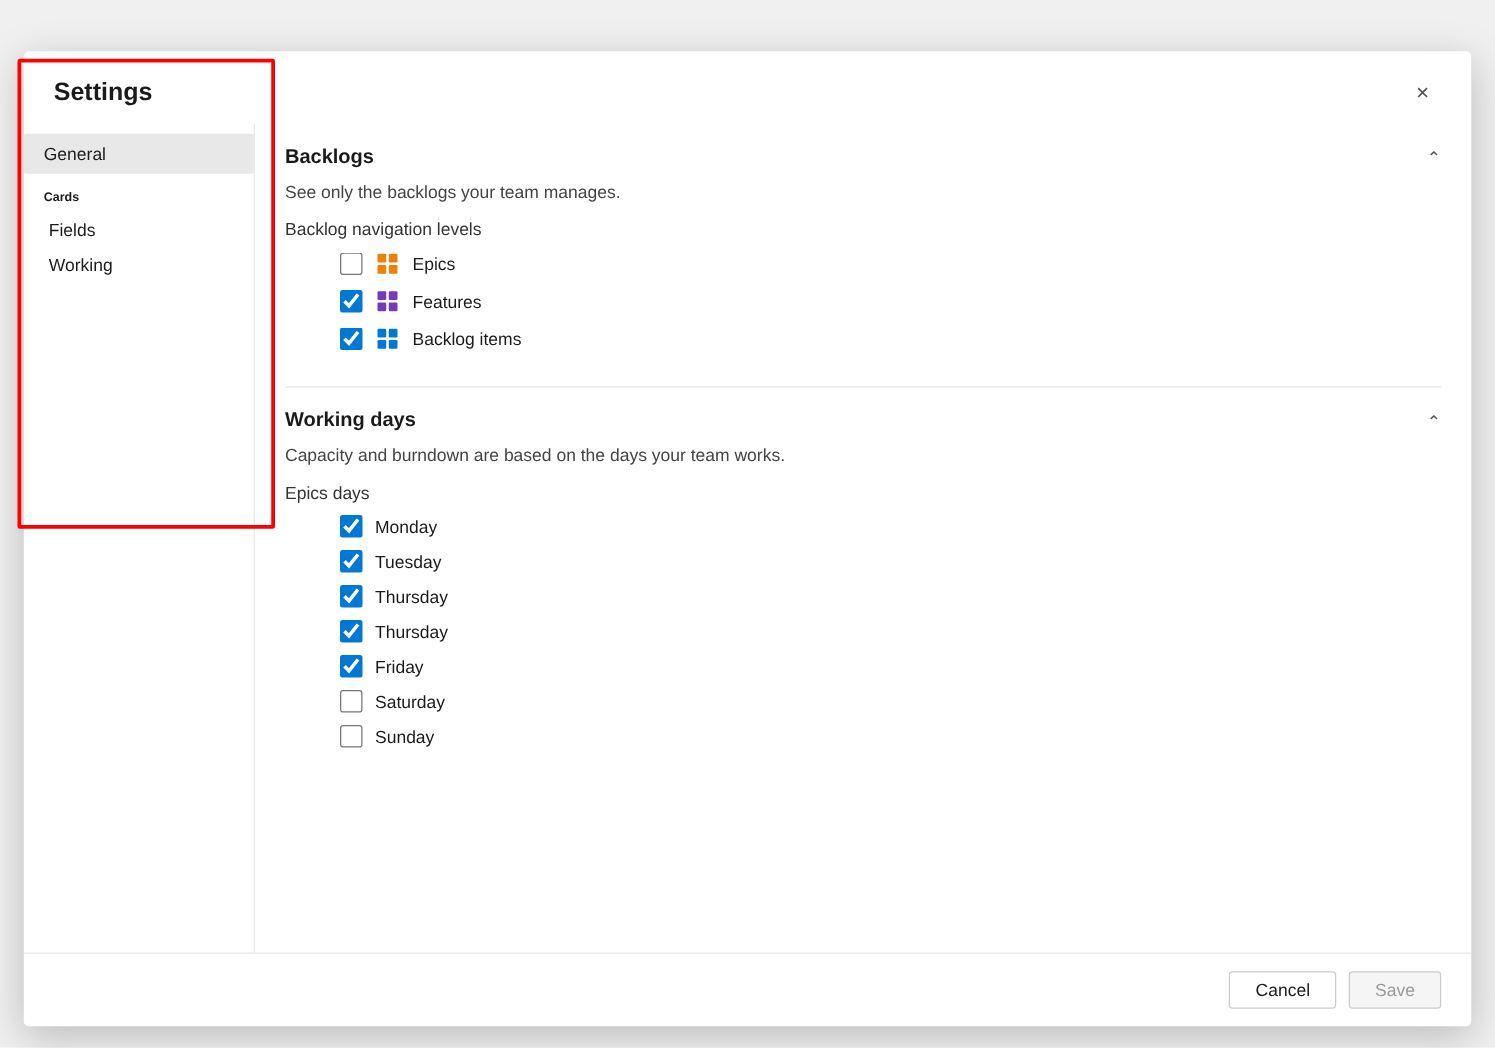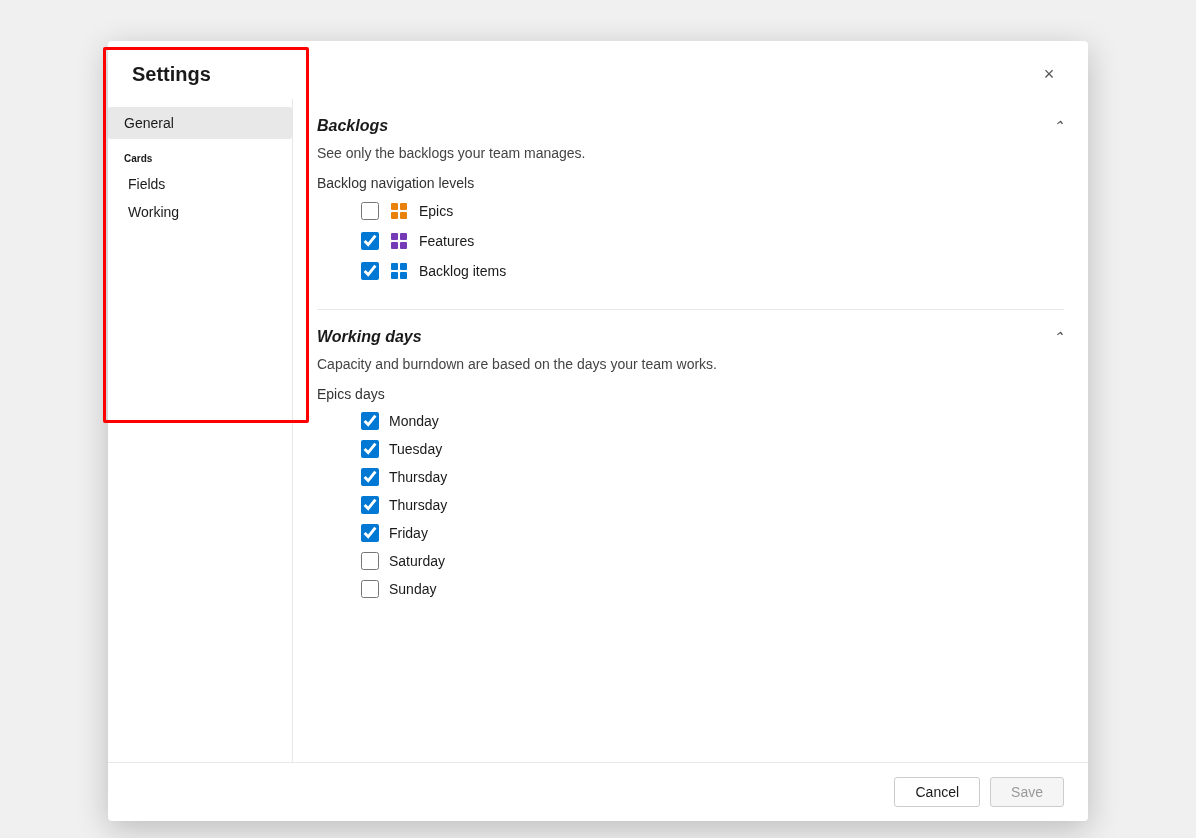"Settings" .dialog { width: 980px -> 1158px }
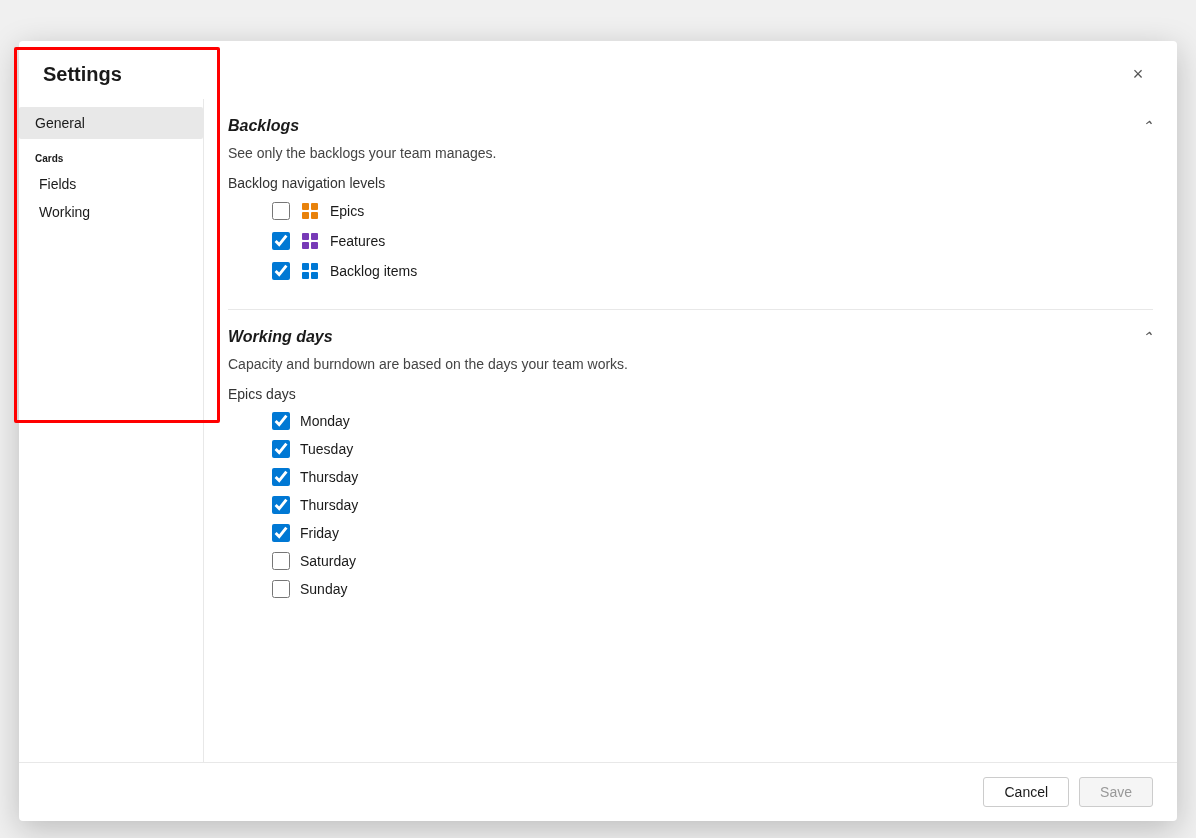"Backlogs" .section-header { font-style: italic -> none }
